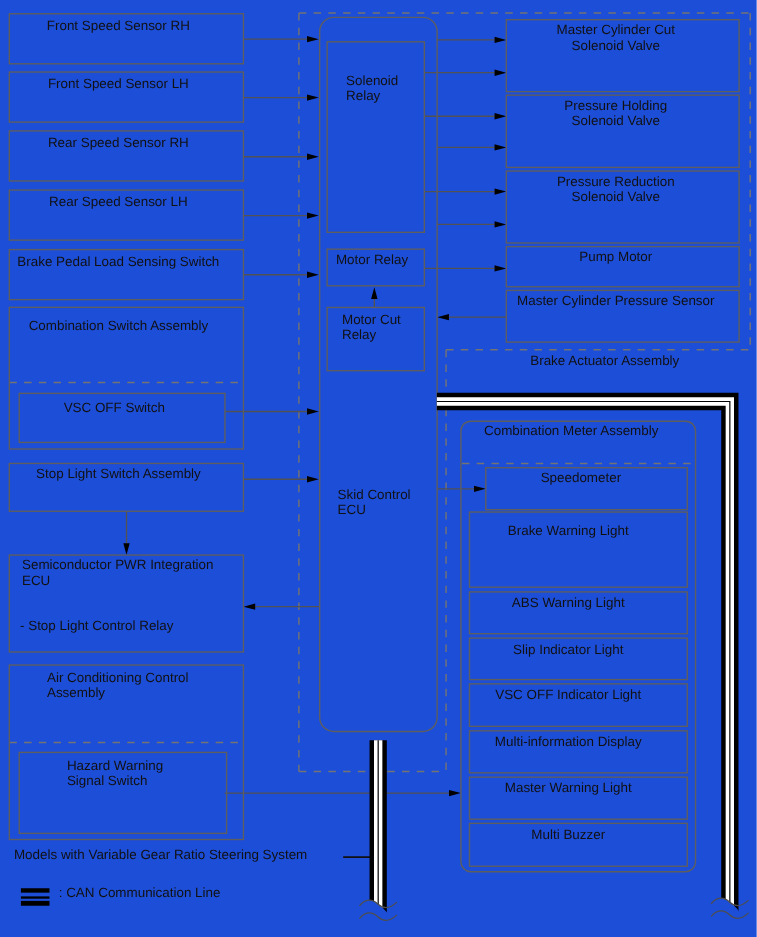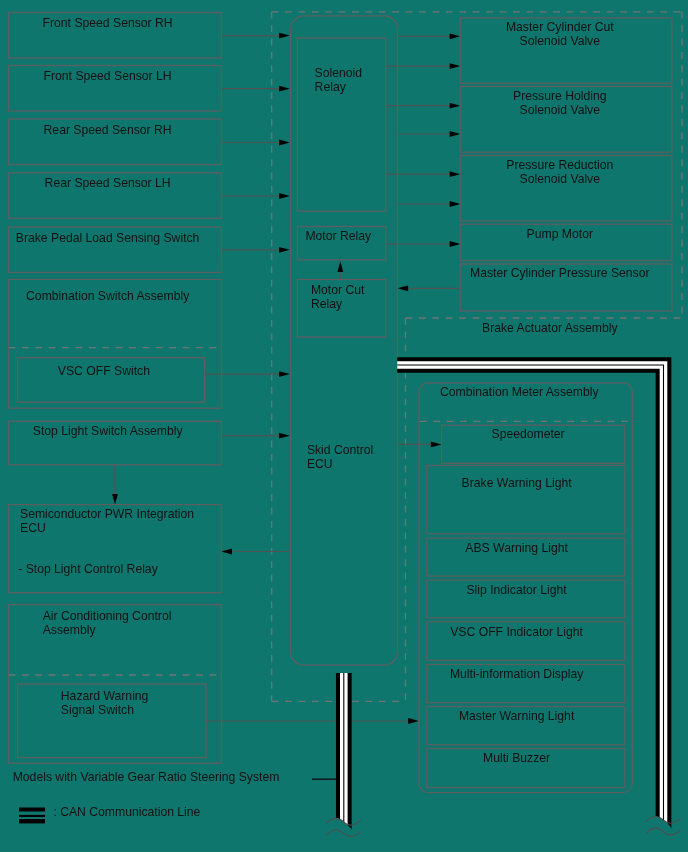"Front Speed Sensor RH" #stage { background: #0f766e -> #1d4ed8 }
